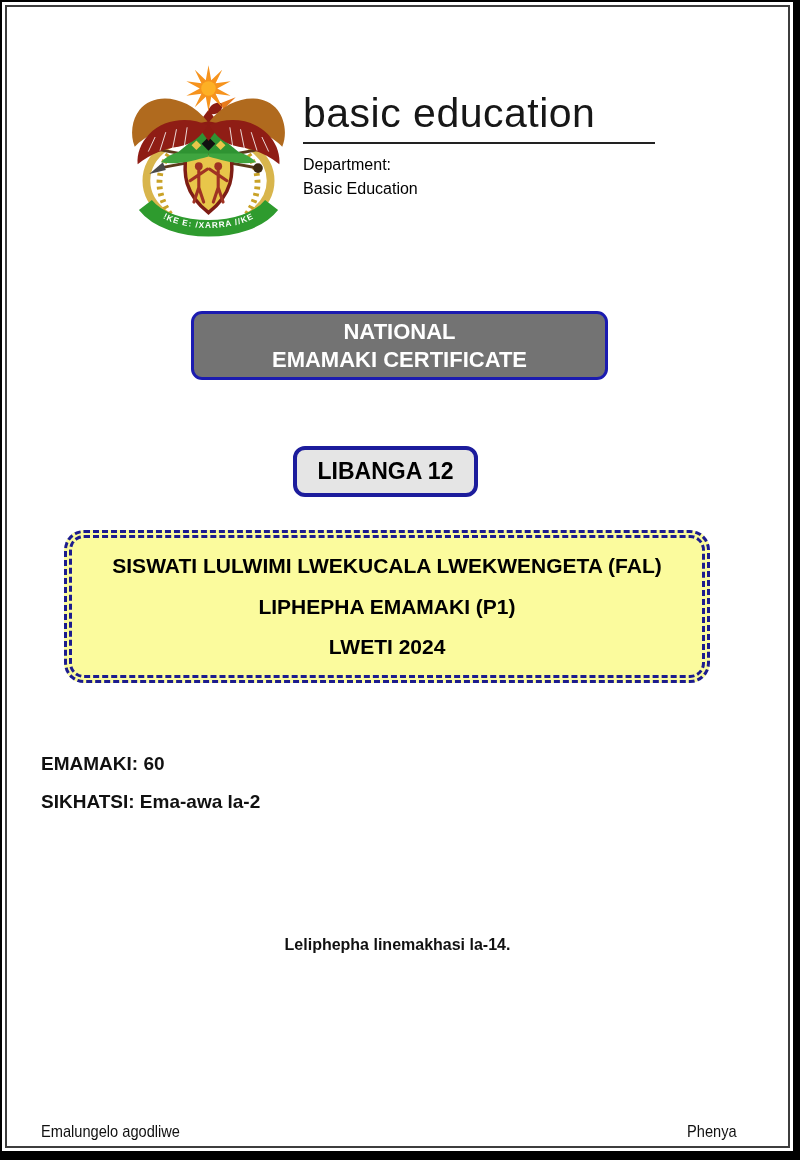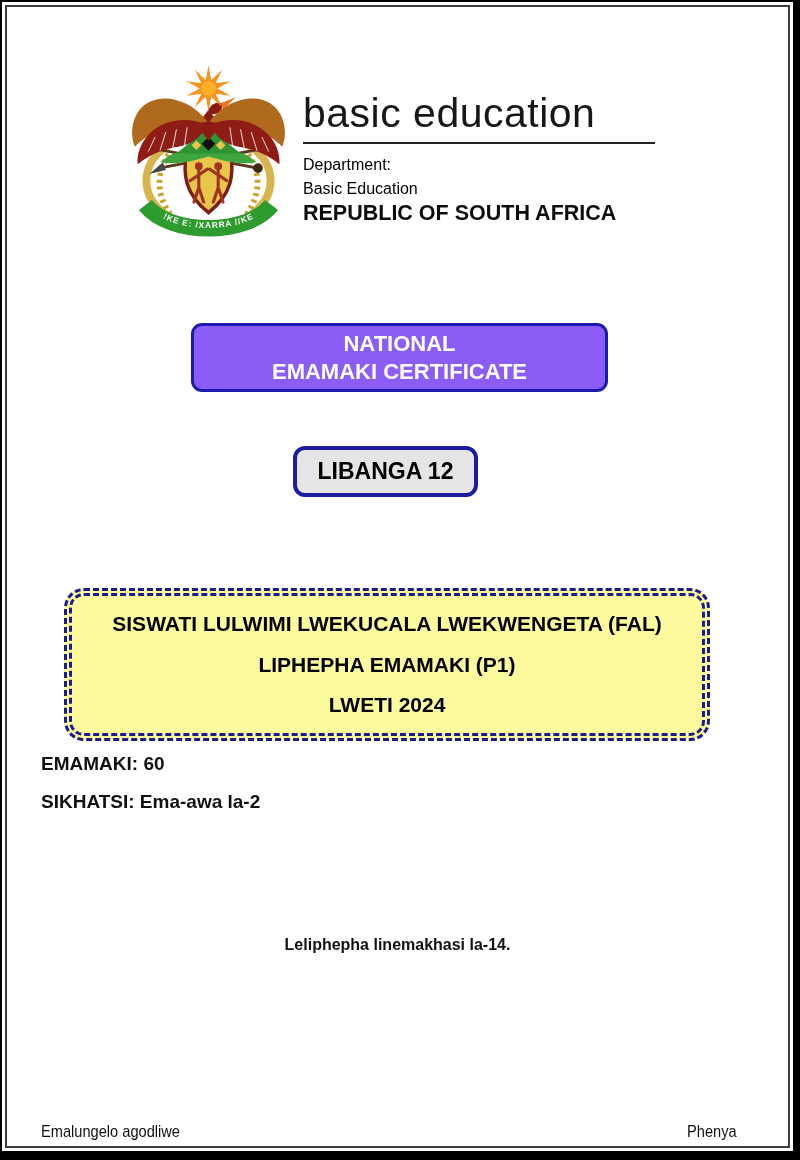"REPUBLIC OF SOUTH AFRICA" div.country { html: <div>REPUBLIC OF SOUTH AFRICA</div> -> none }
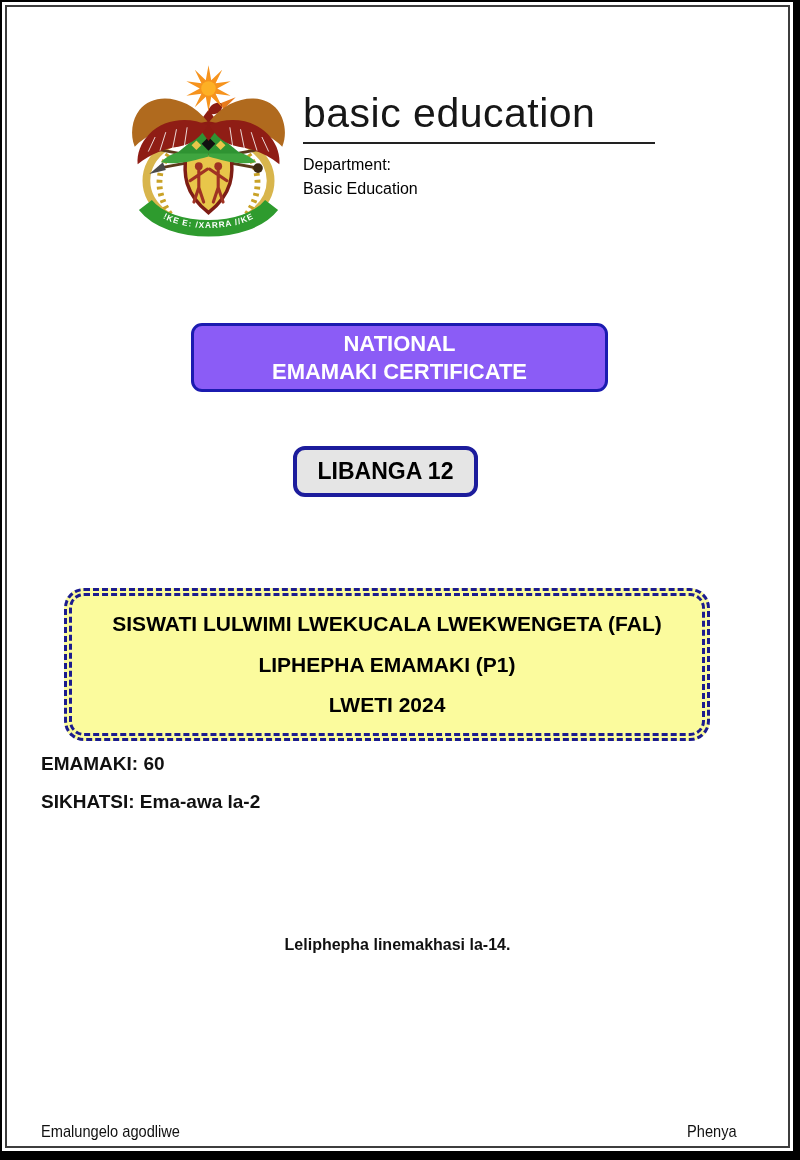"NATIONAL" .cert-box { background: #8b5cf6 -> #737373; margin-top: 12px -> none }
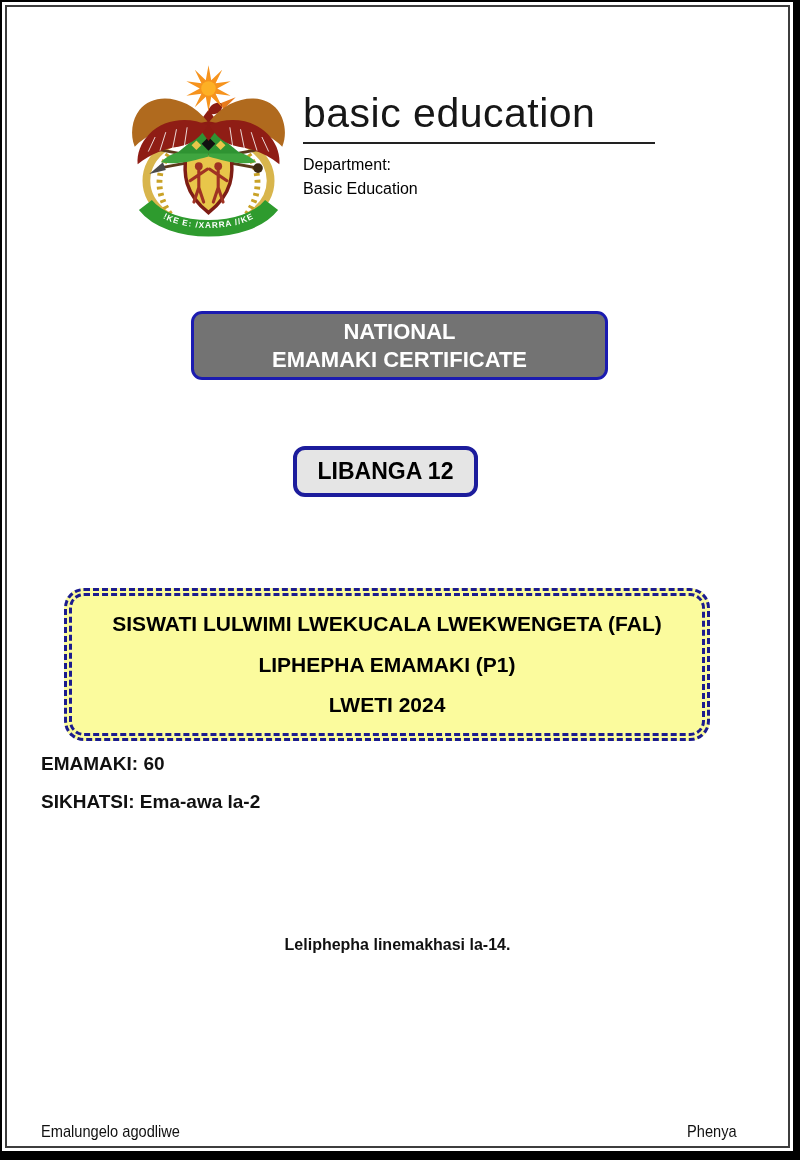"SISWATI LULWIMI LWEKUCALA LWEKWENGETA" .subject-box { top: 586px -> 528px }
